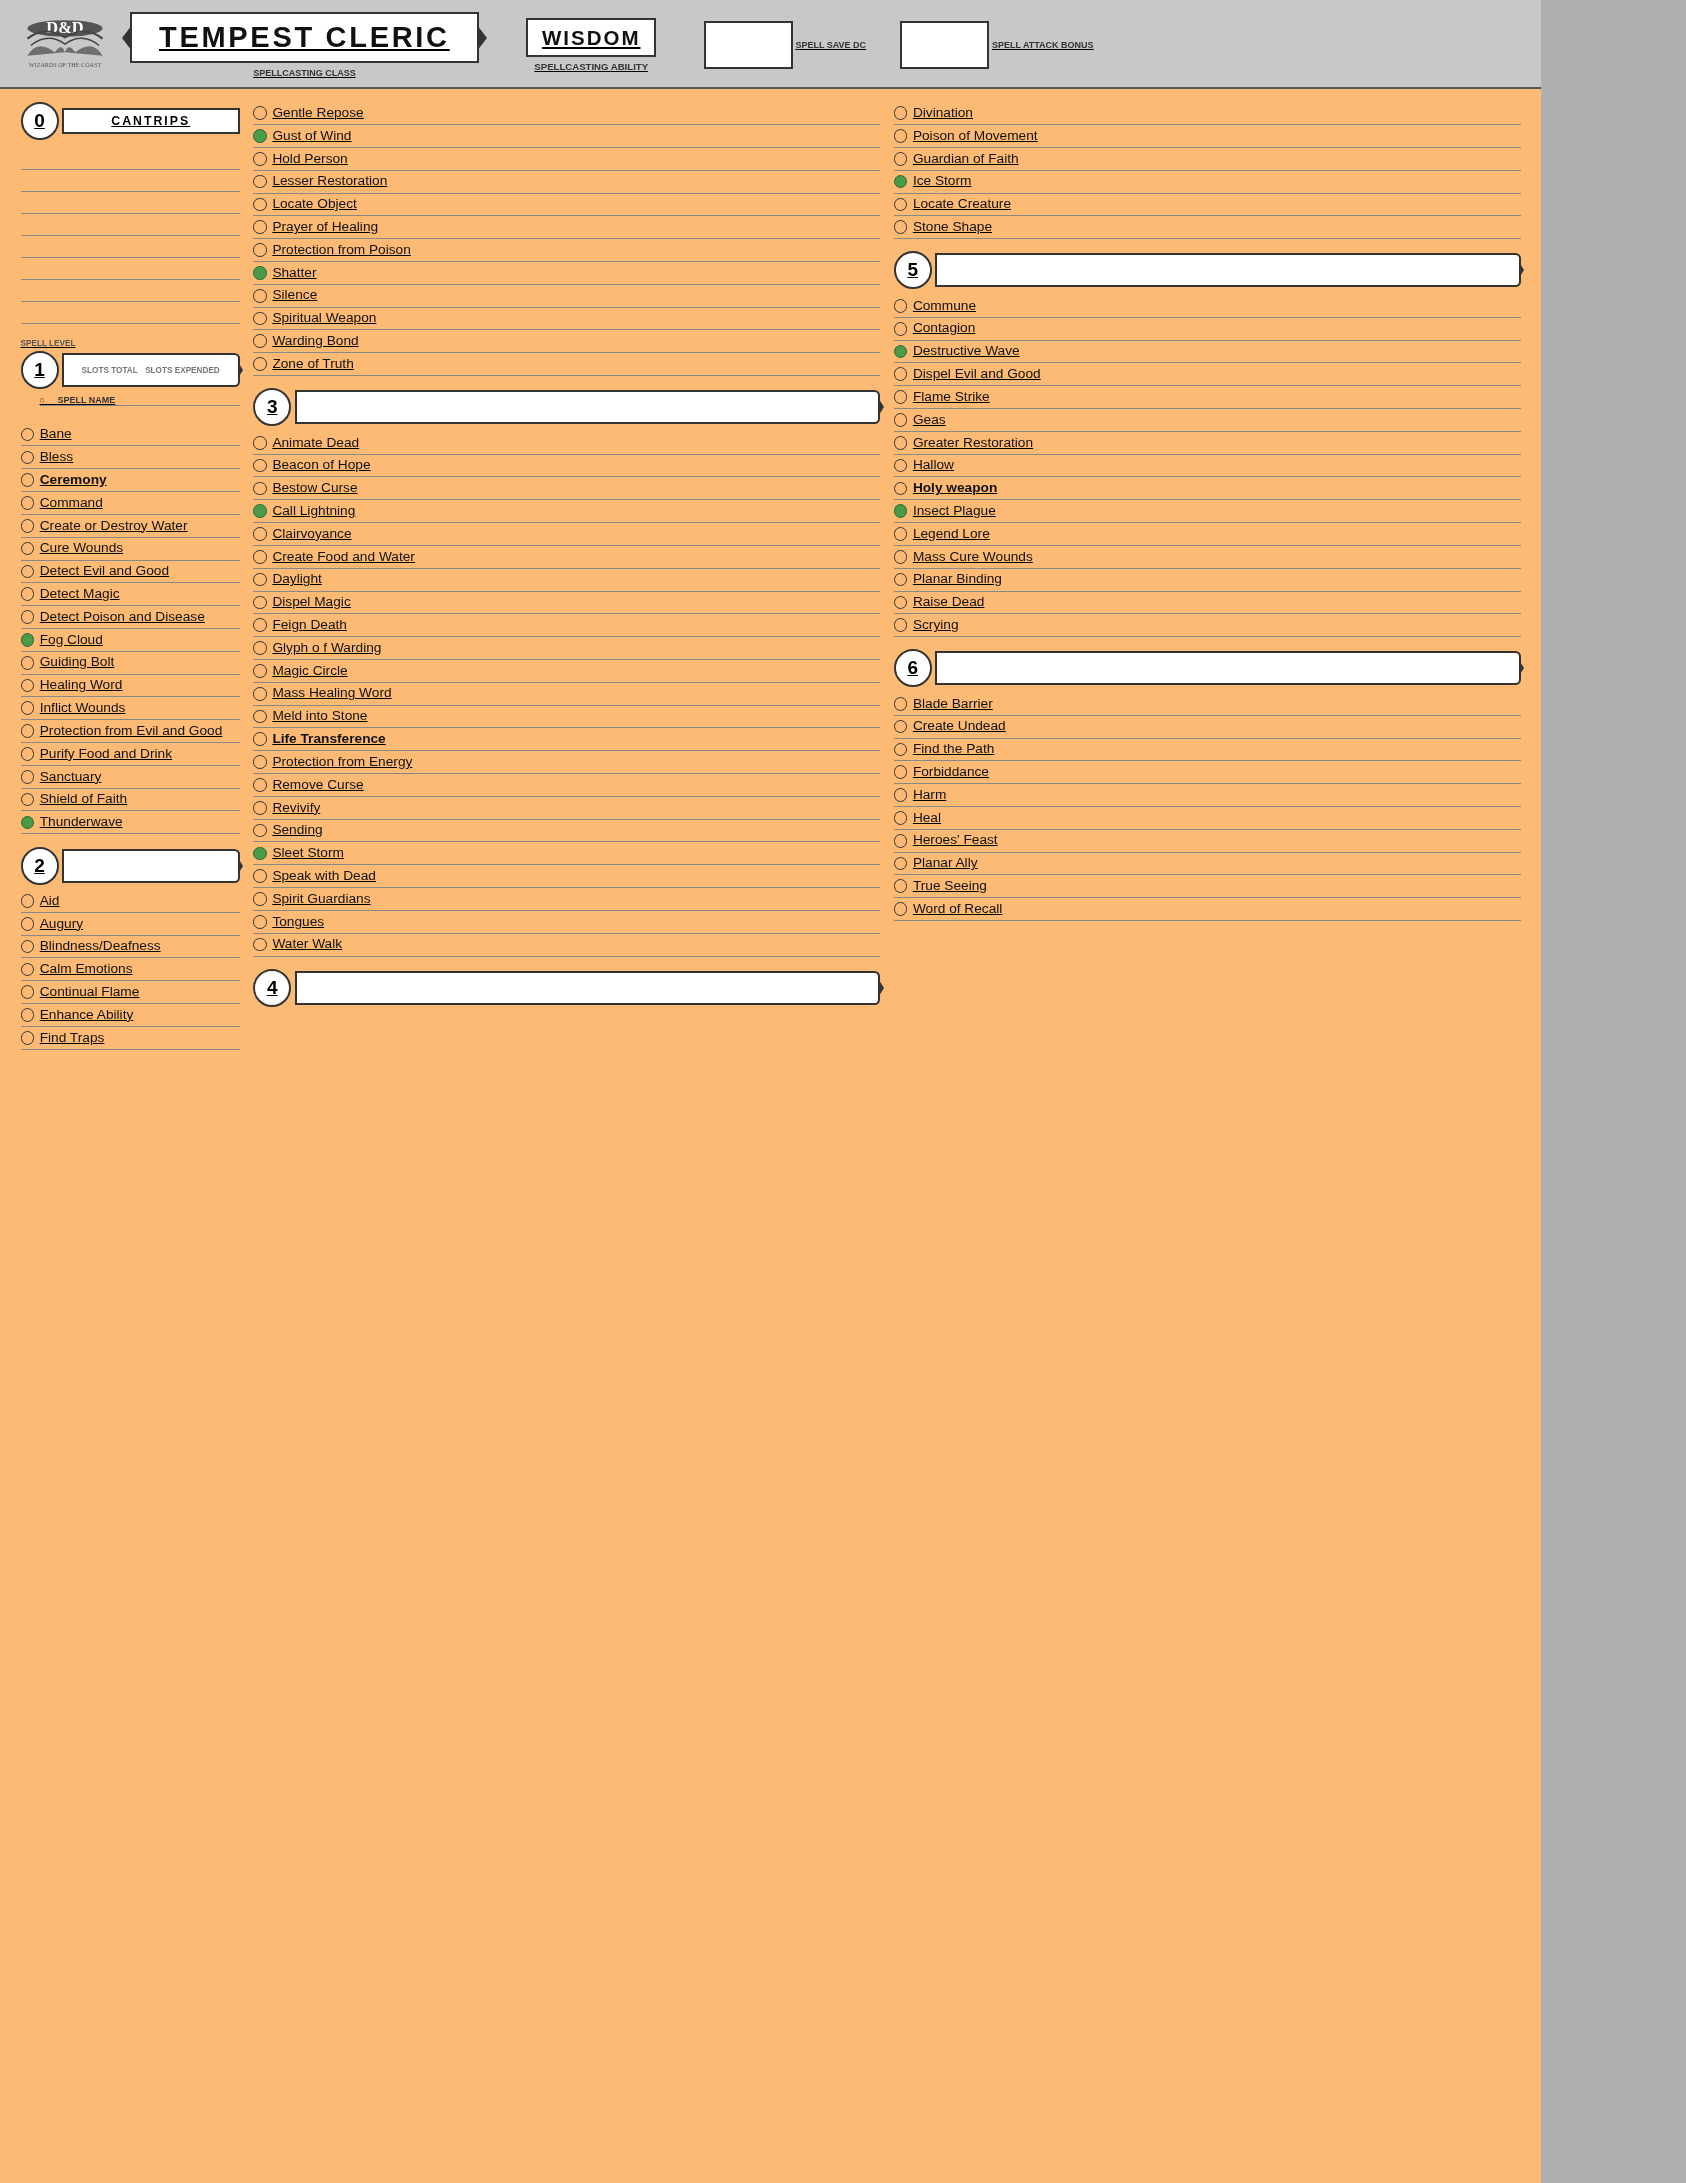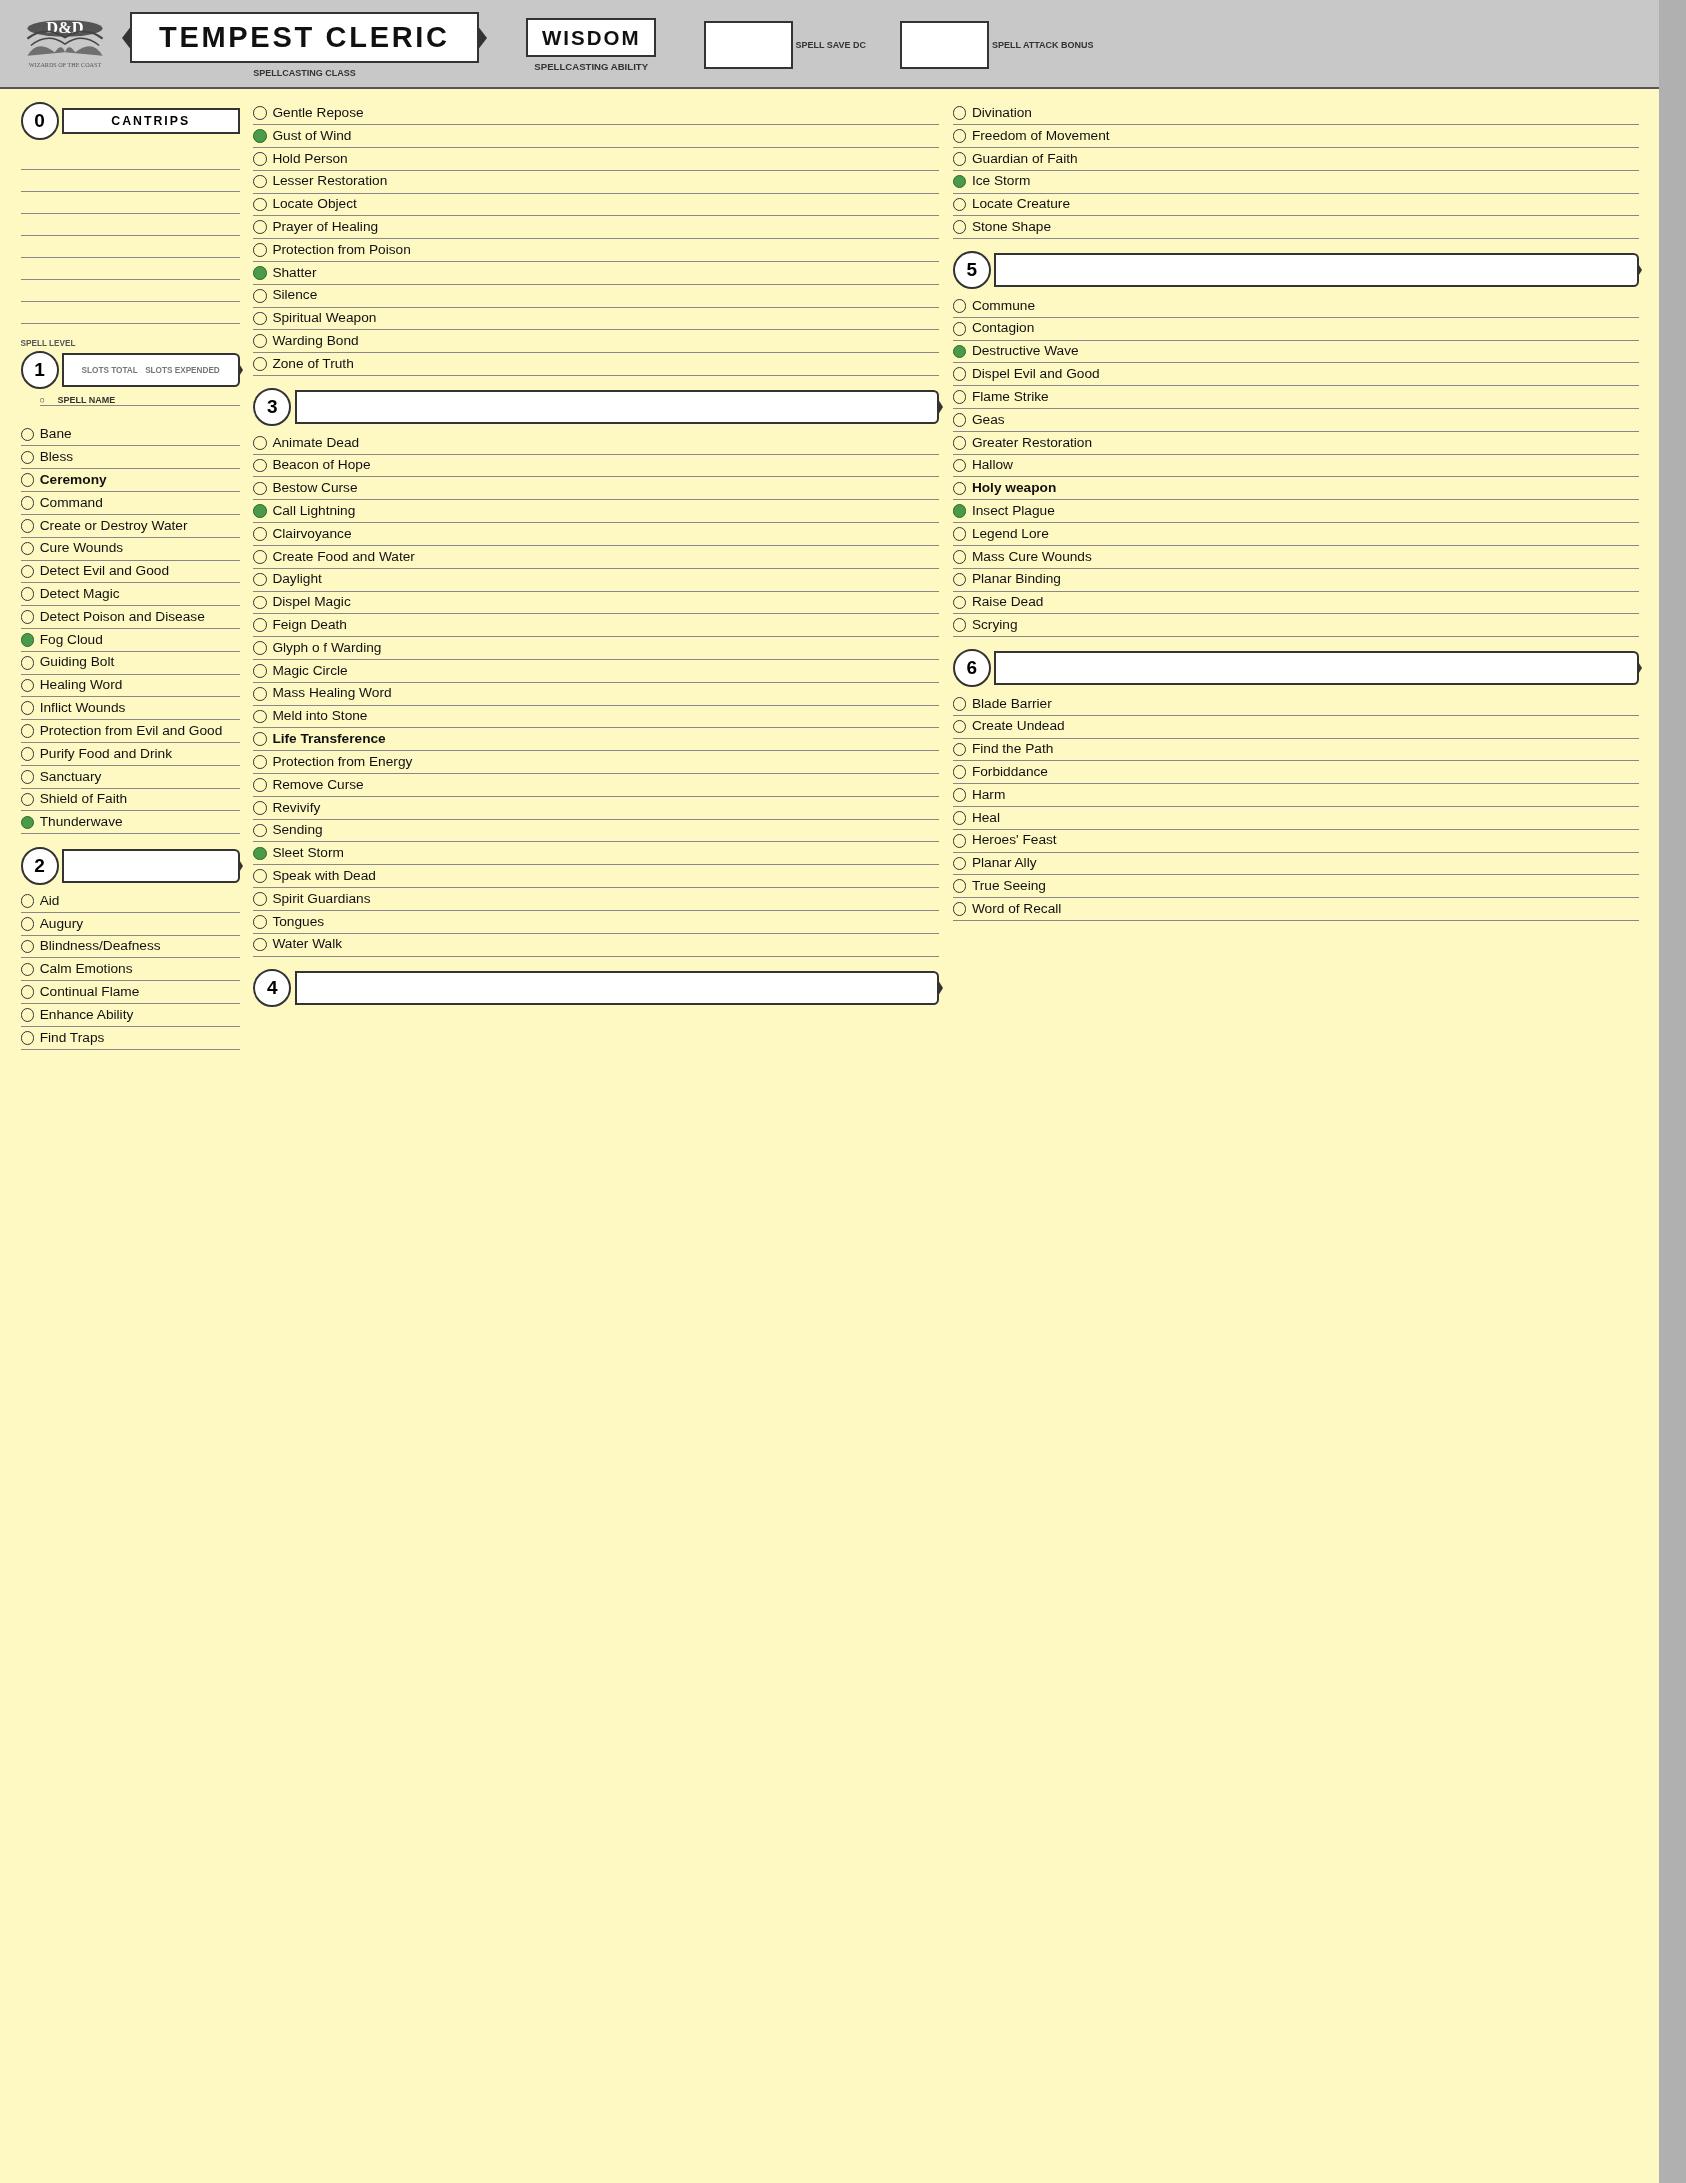"D&D" .page { background: #fef9c3 -> #fdba74; text-decoration: none -> underline; width: 1659px -> 1541px }
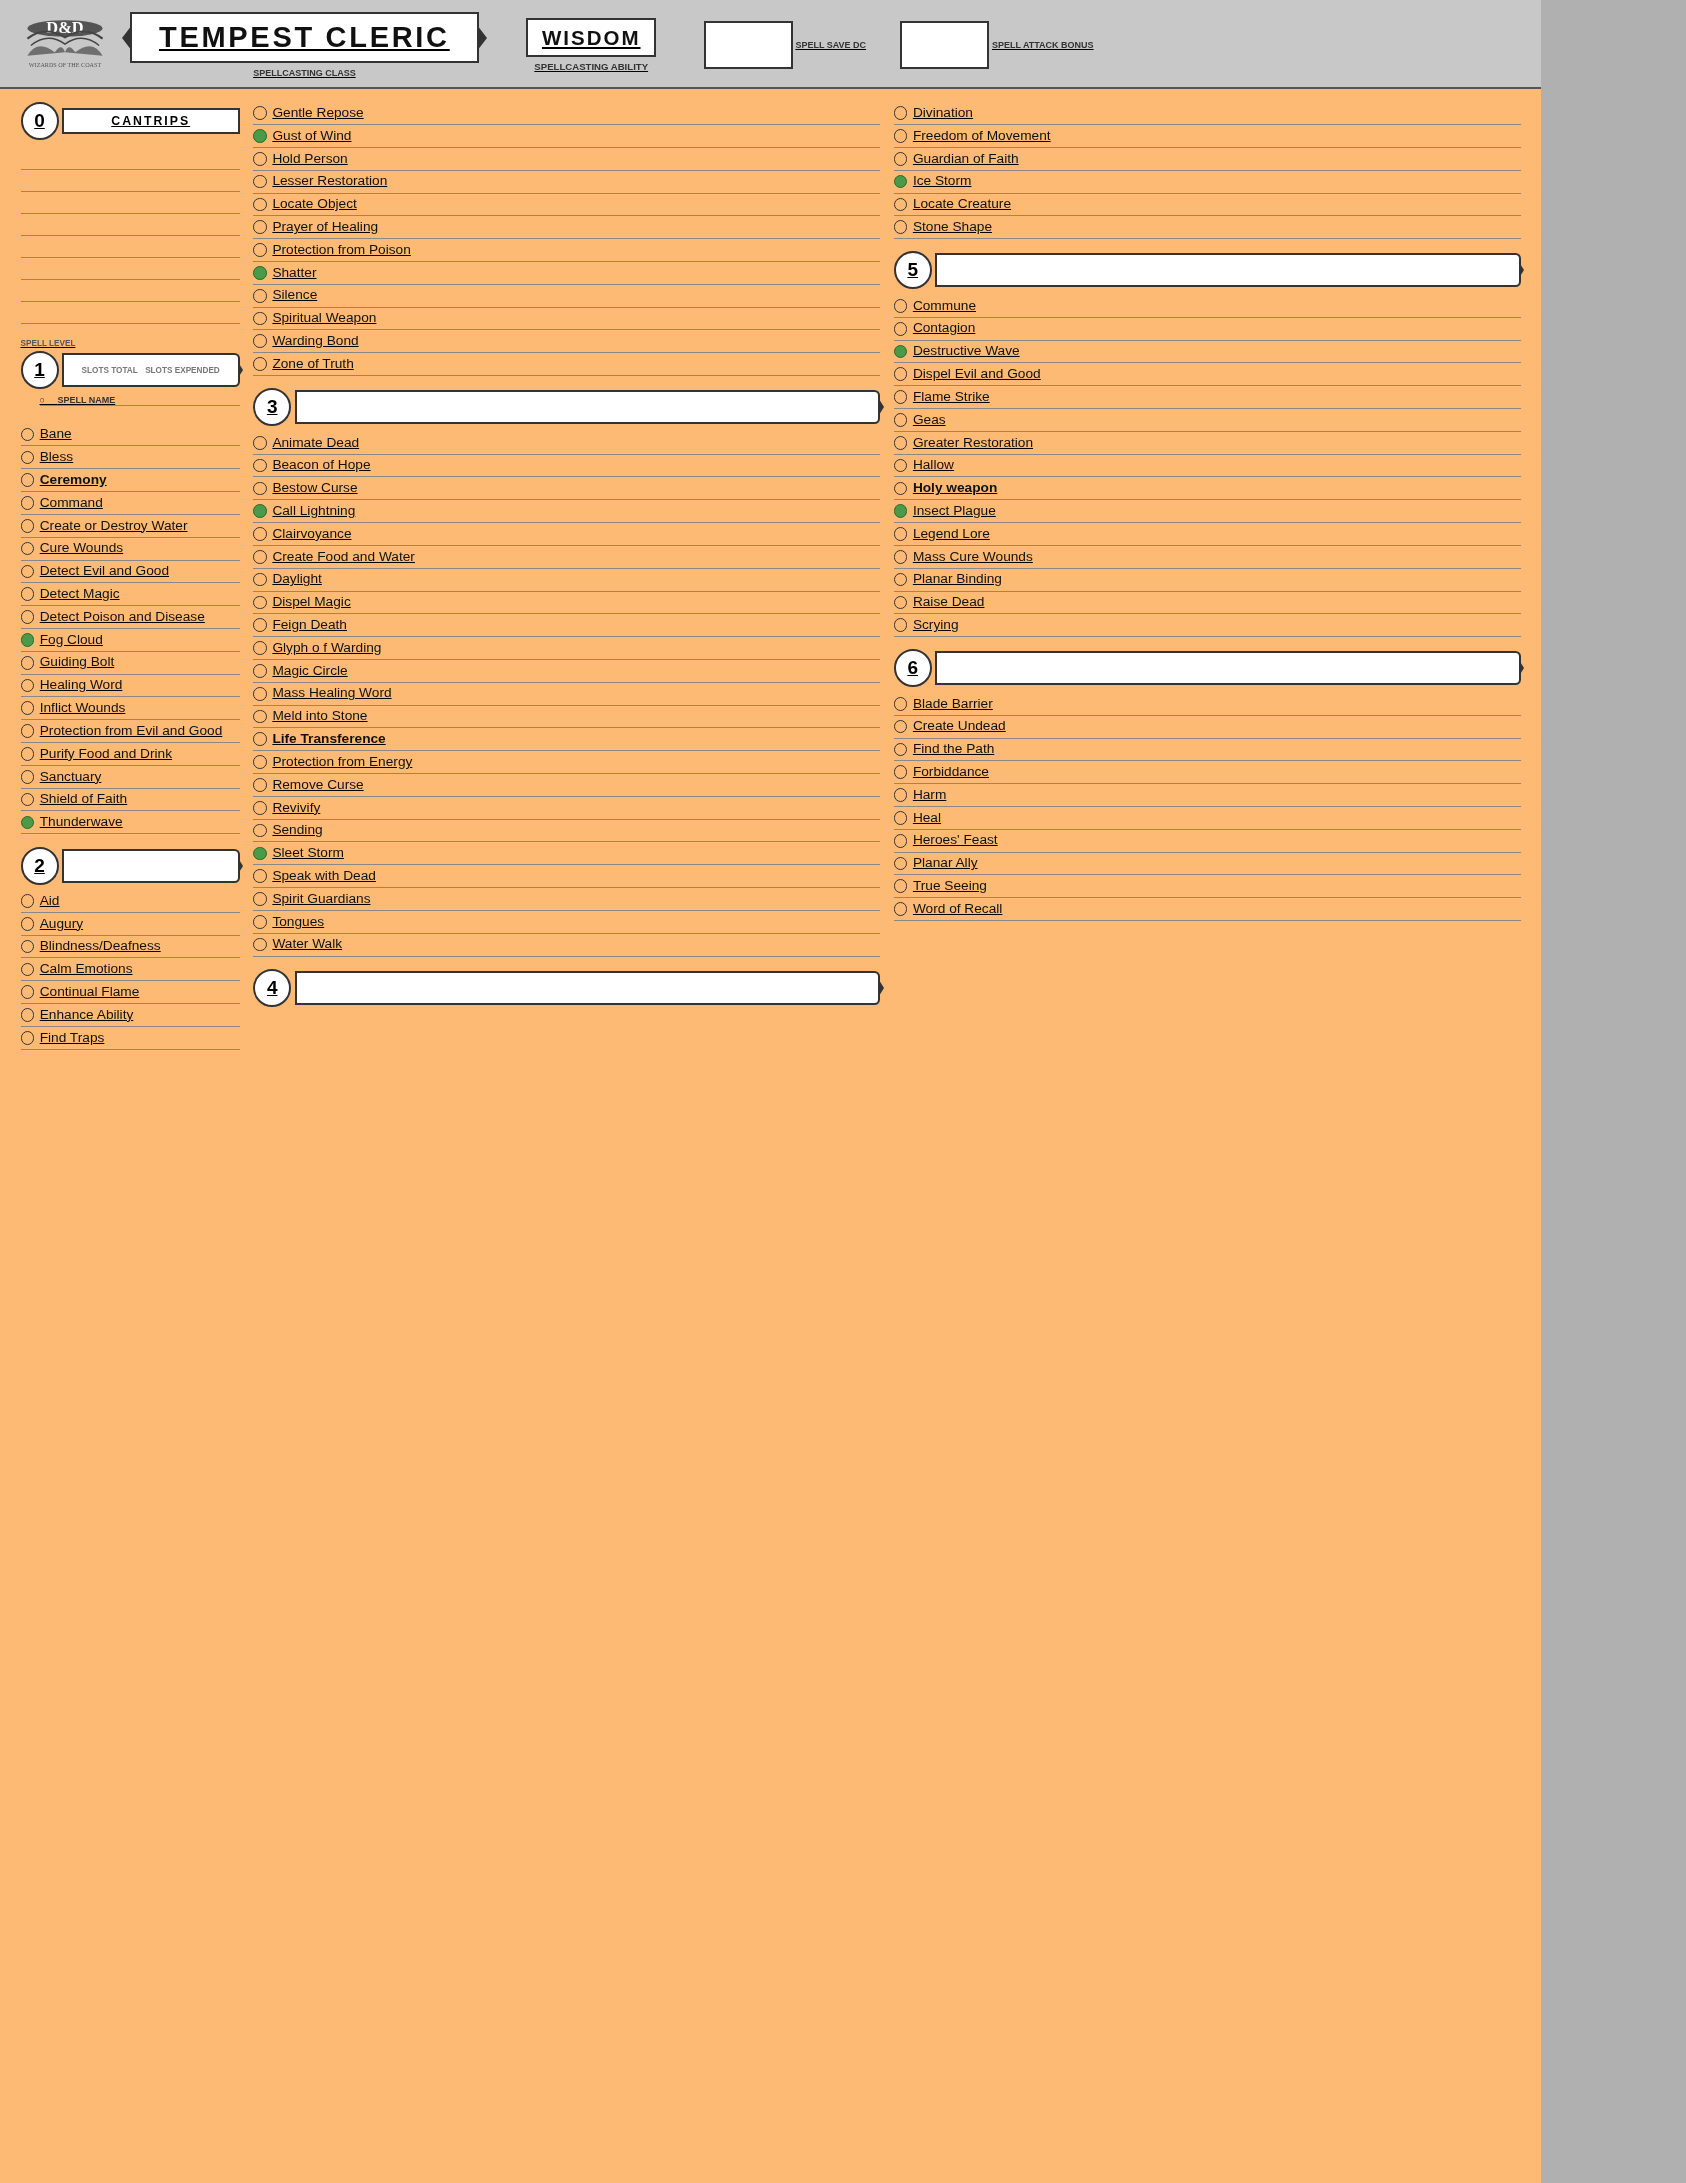"Freedom of Movement" span.spell-name { text: Freedom -> Poison }
